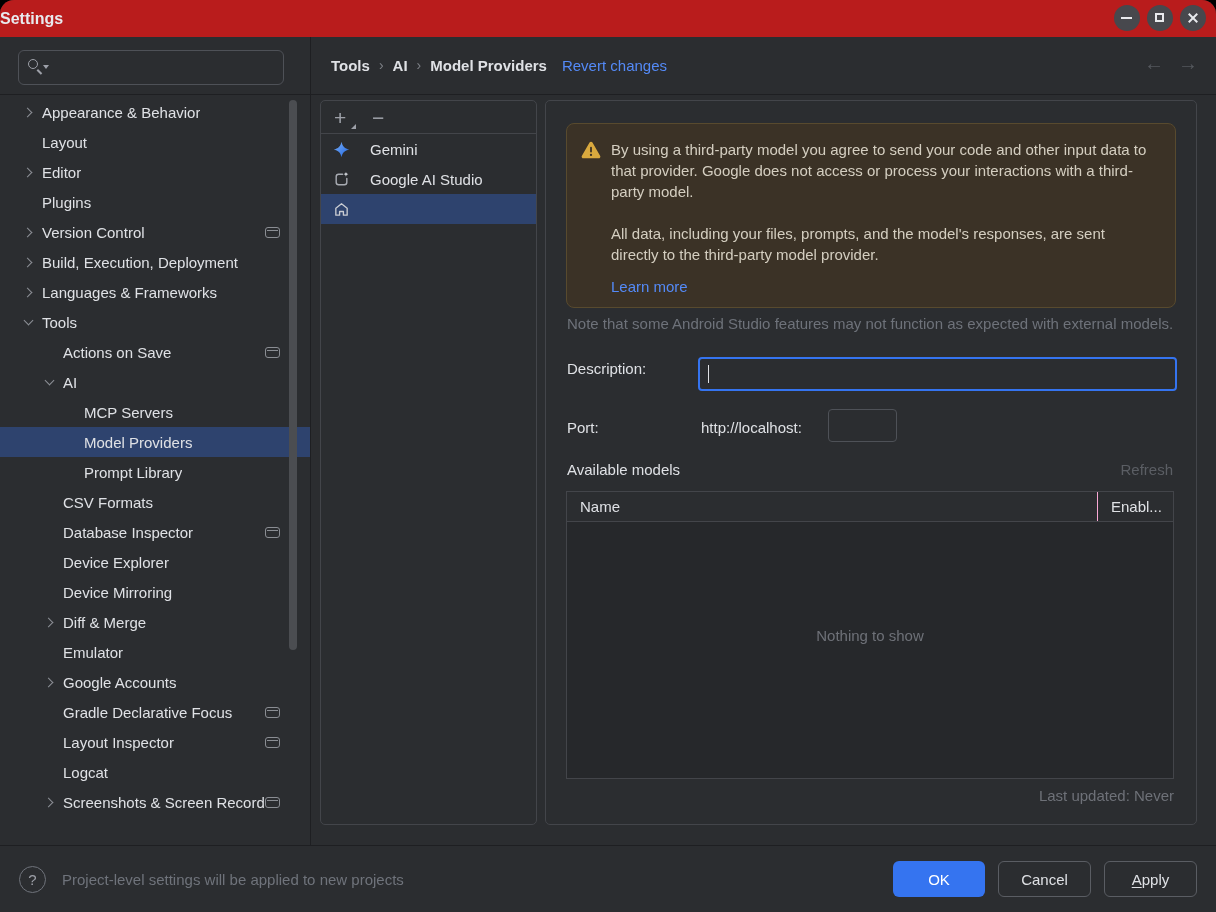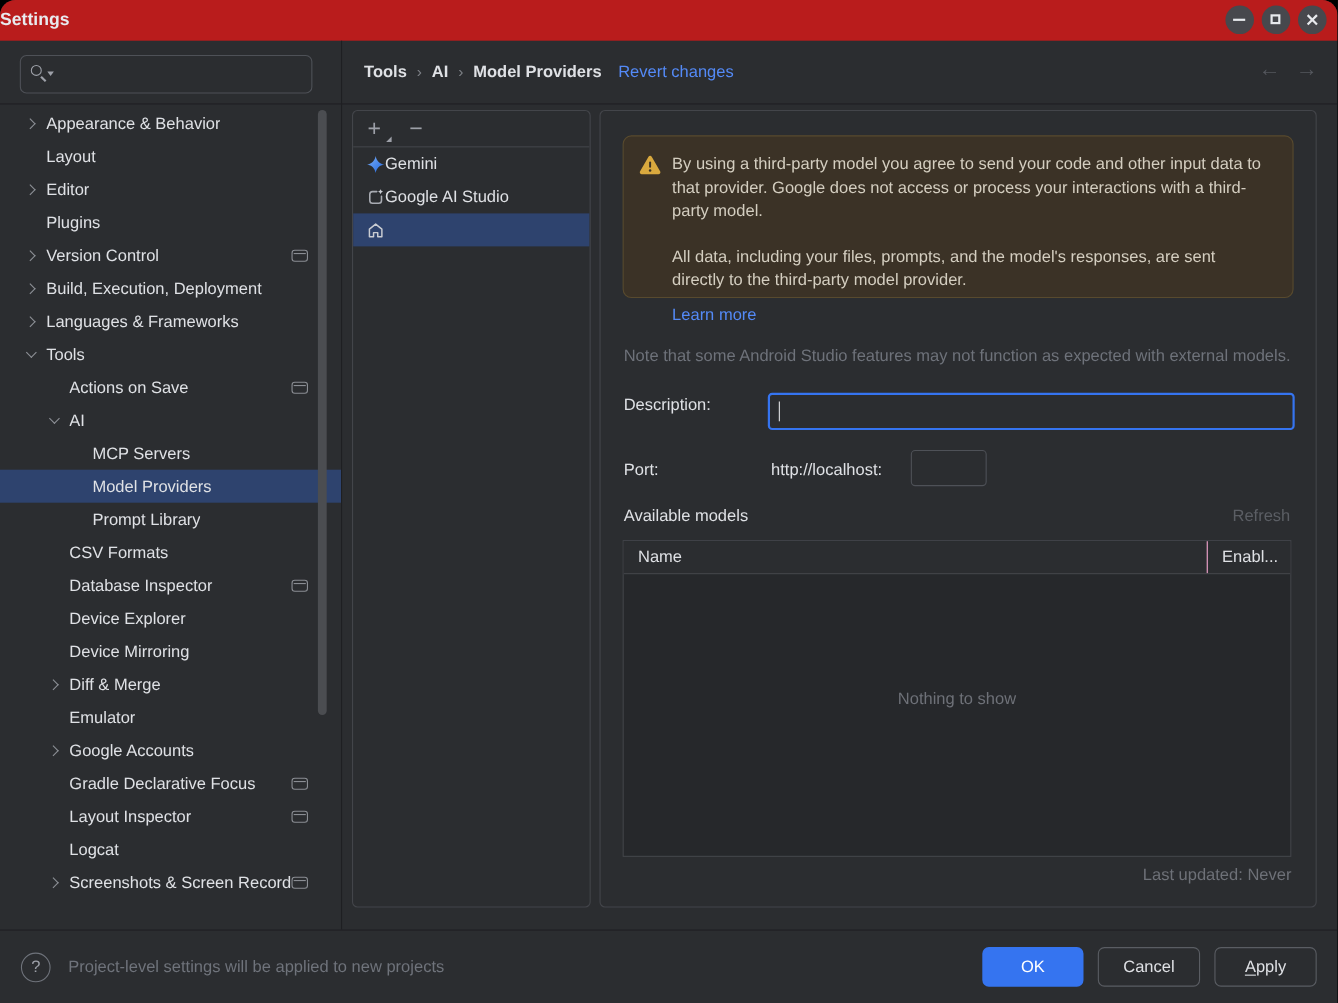"Gemini" .prow { gap: 0 -> 20px }
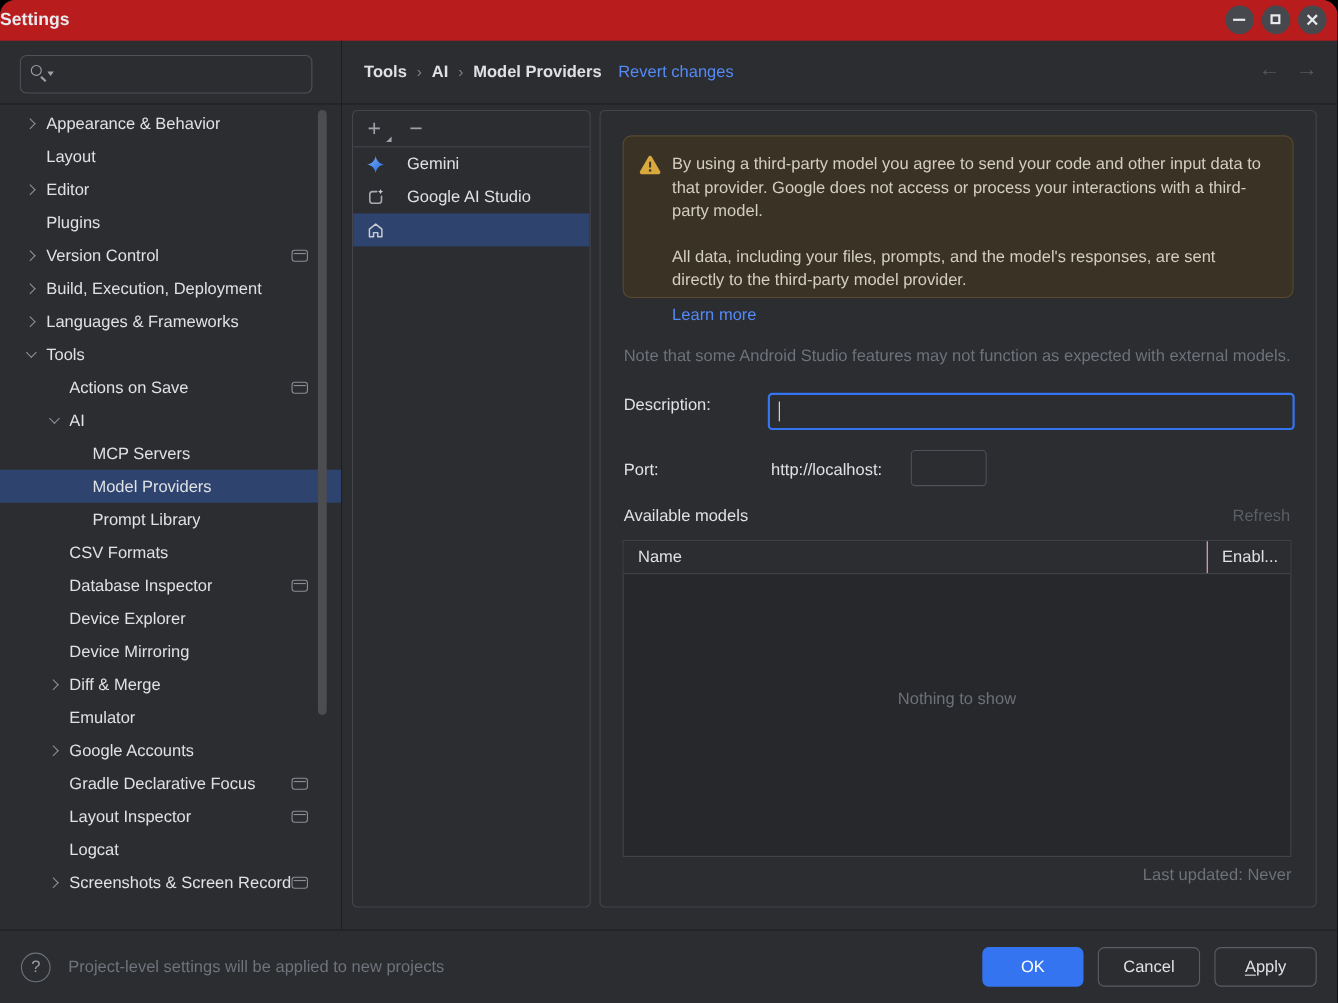"By using a third-party model" .warnbox { height: 148px -> 185px }
